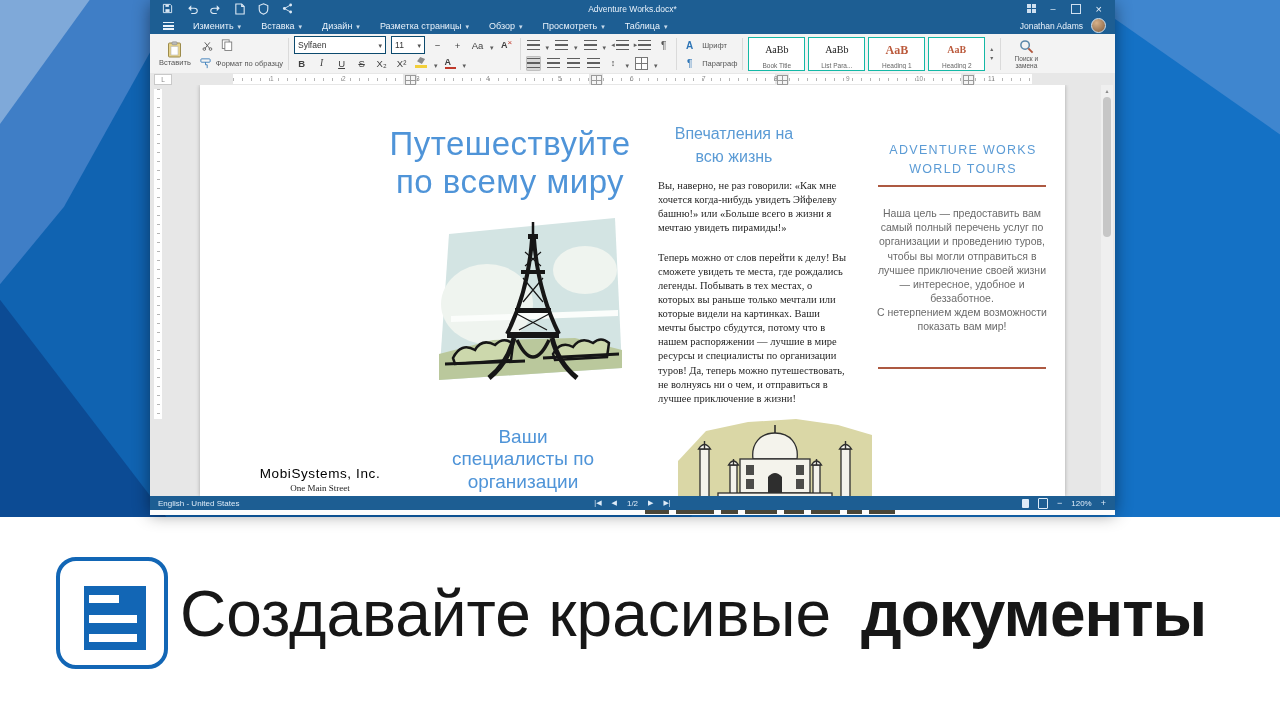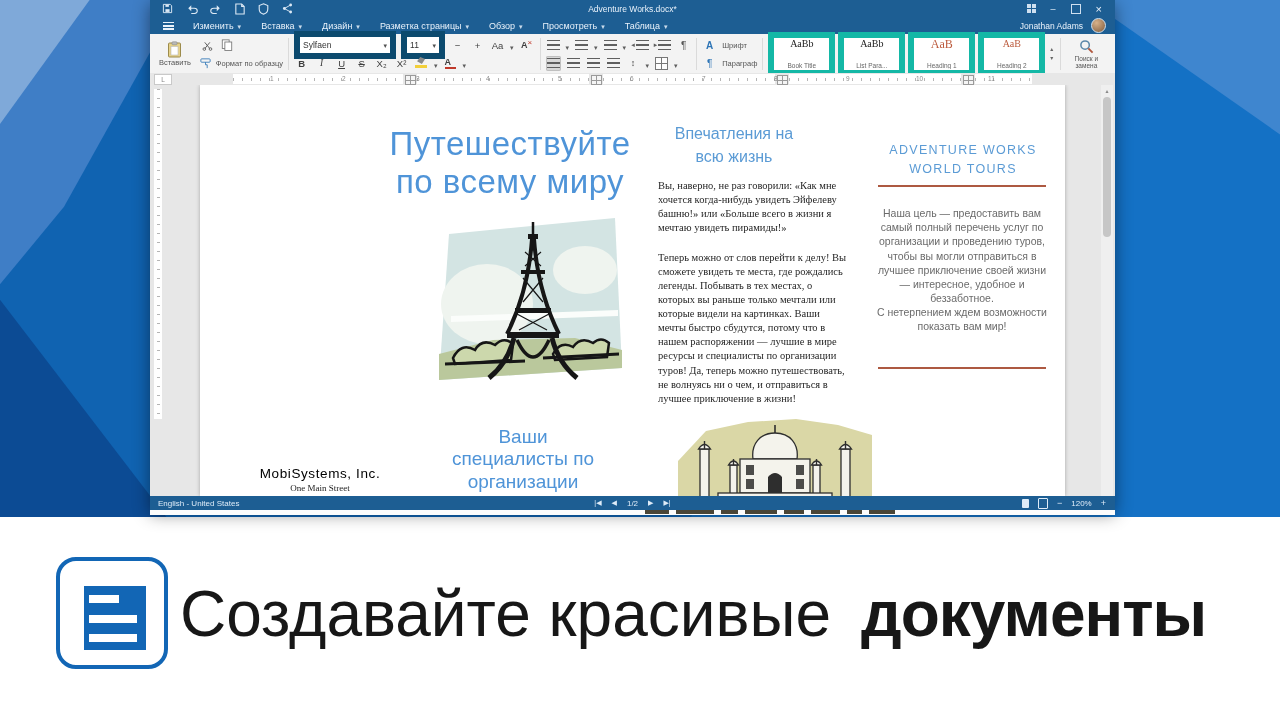"Sylfaen" .combo { border: 6px solid #0c4a6e -> 1px solid #0c4a6e }
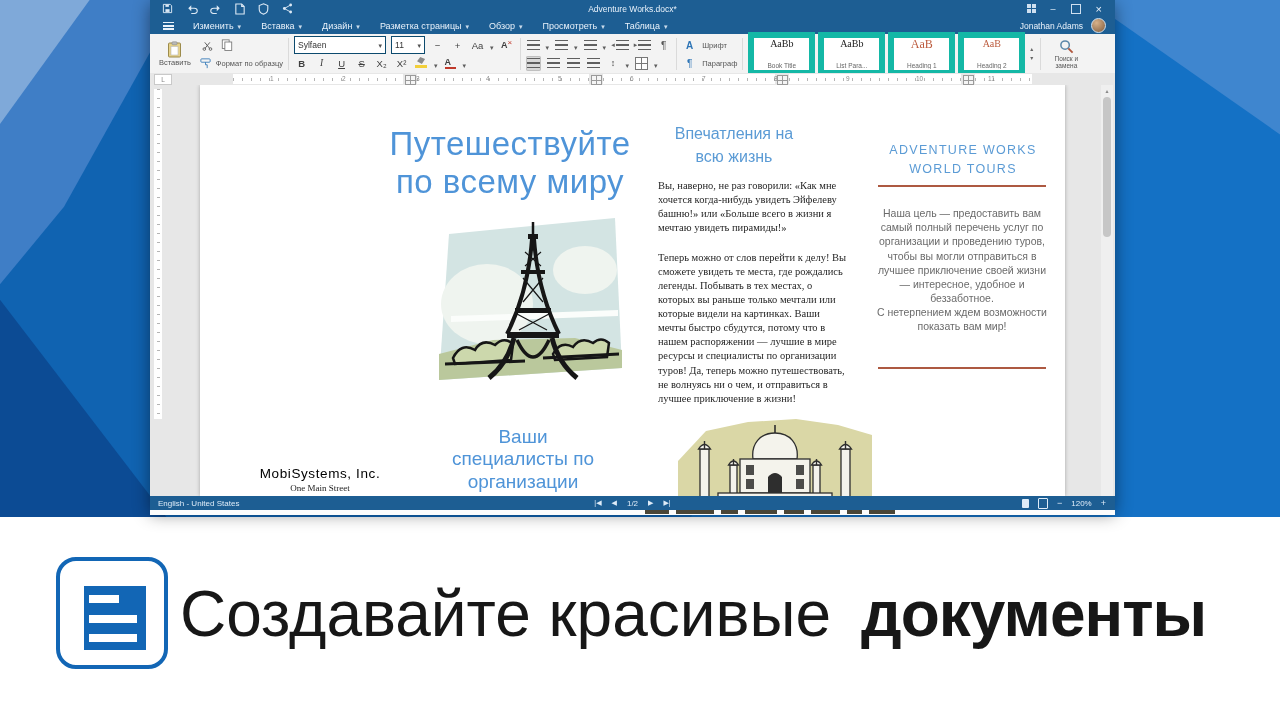"AaBb" .style-card { border: 6px solid #14b8a6 -> 1px solid #14b8a6; justify-content: space-between -> flex-end }
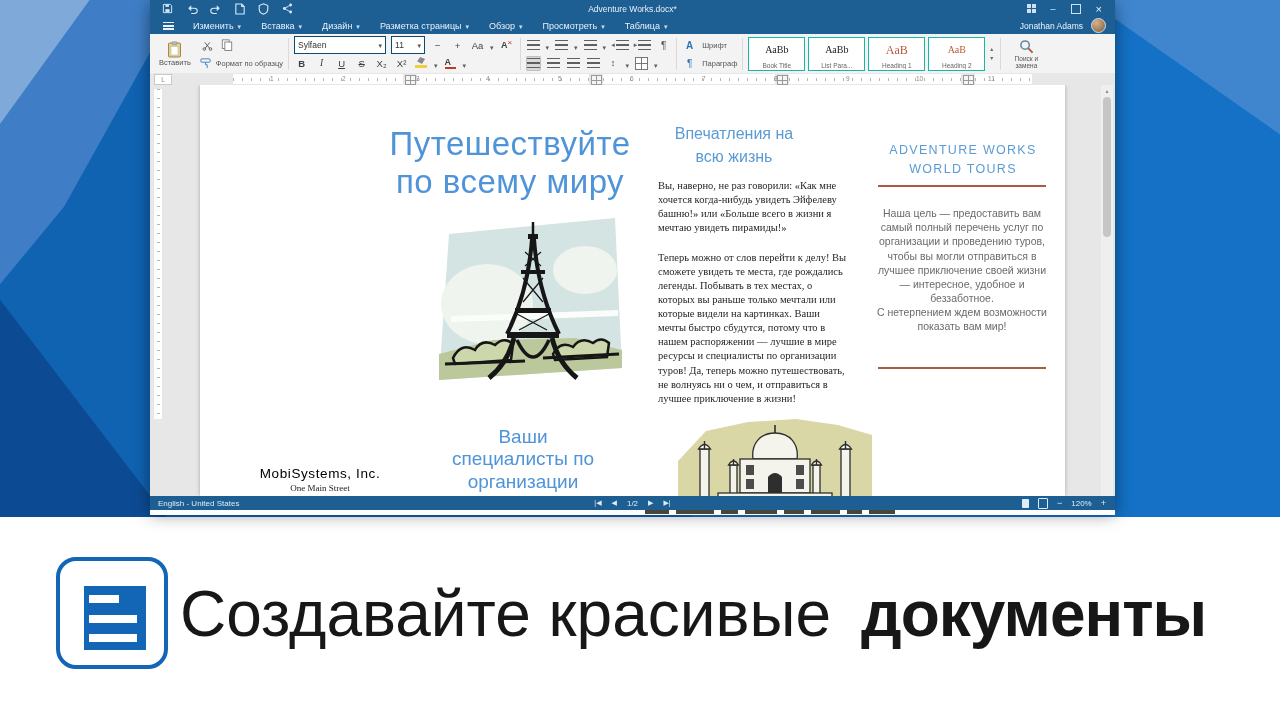"AaB" .sprev.red { font-weight: normal -> bold }
